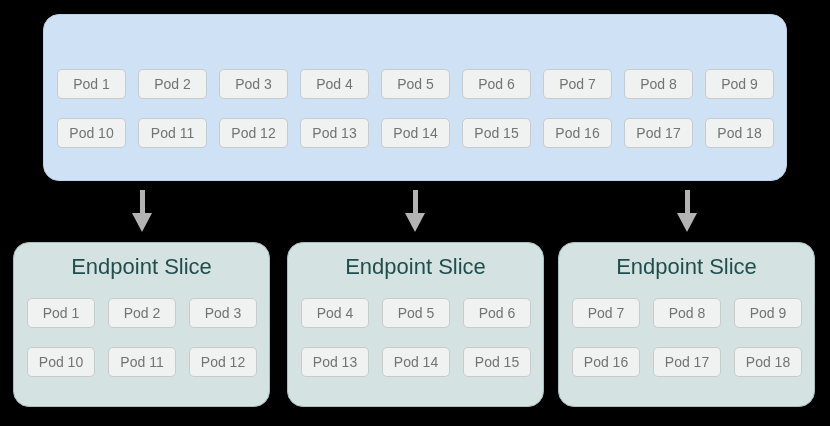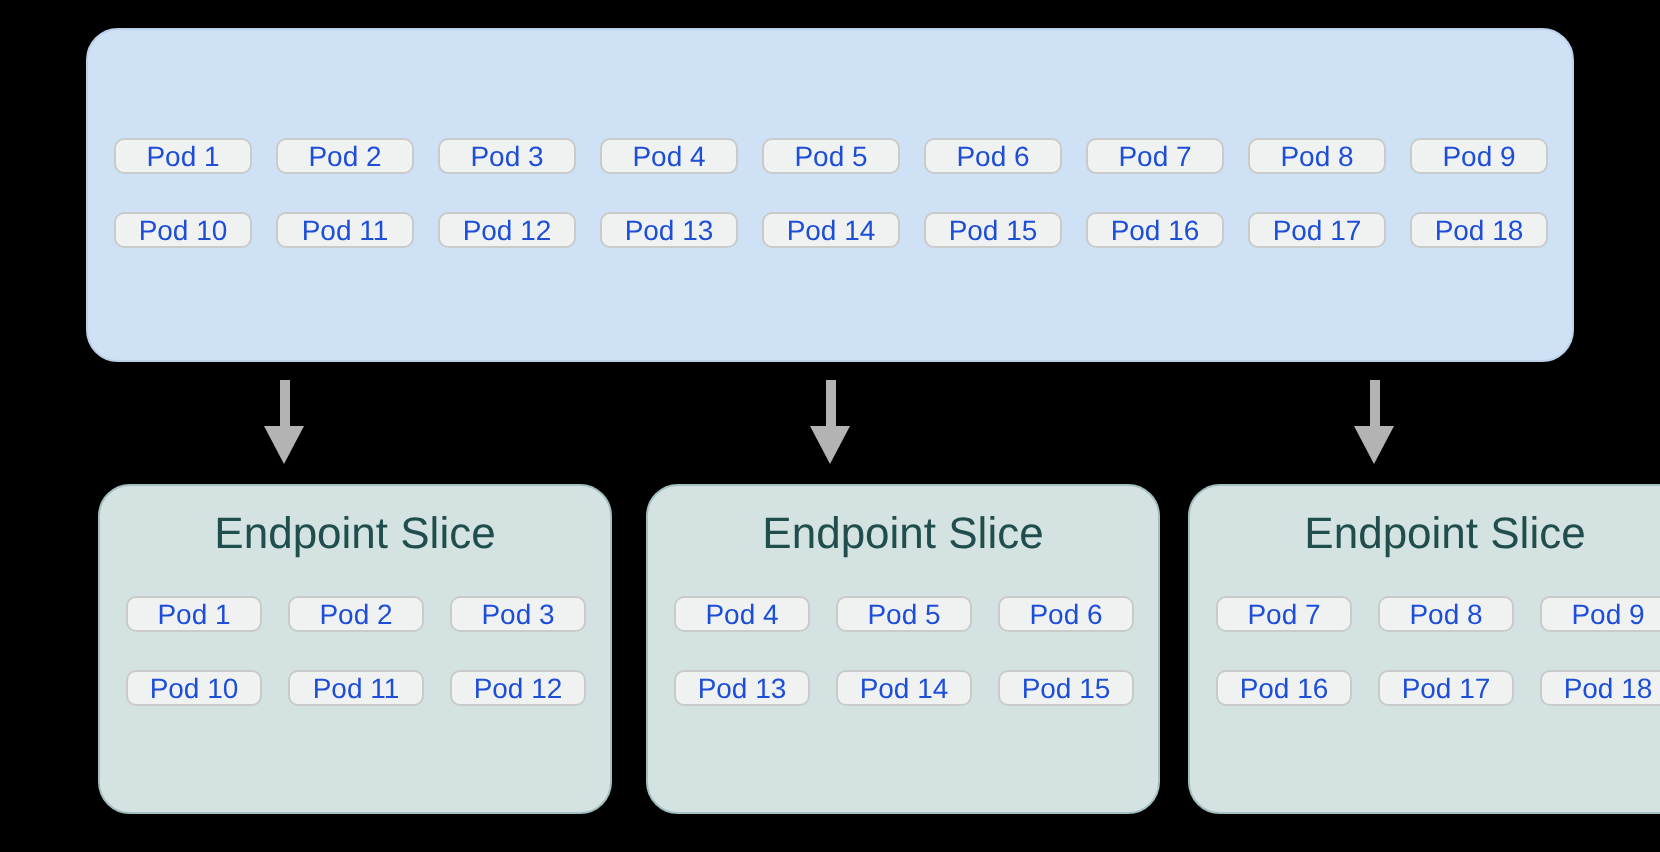"Pod 1" .pod { color: #1d4ed8 -> #737373; height: 18px -> 30px }
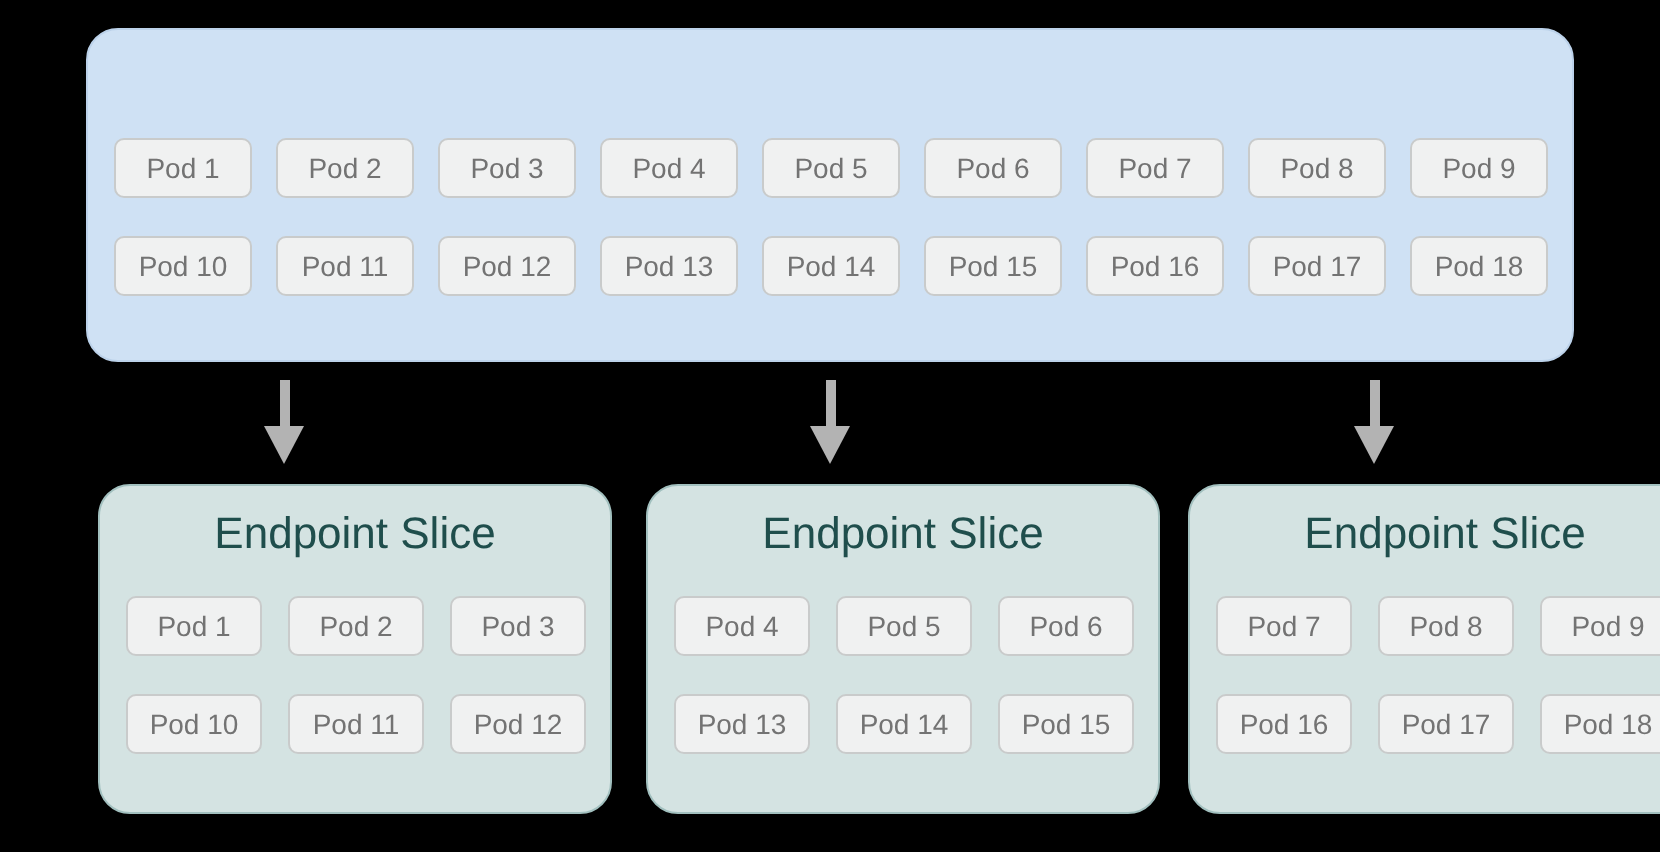"Endpoint Slice" .slice-box { margin-left: 36px -> none }
